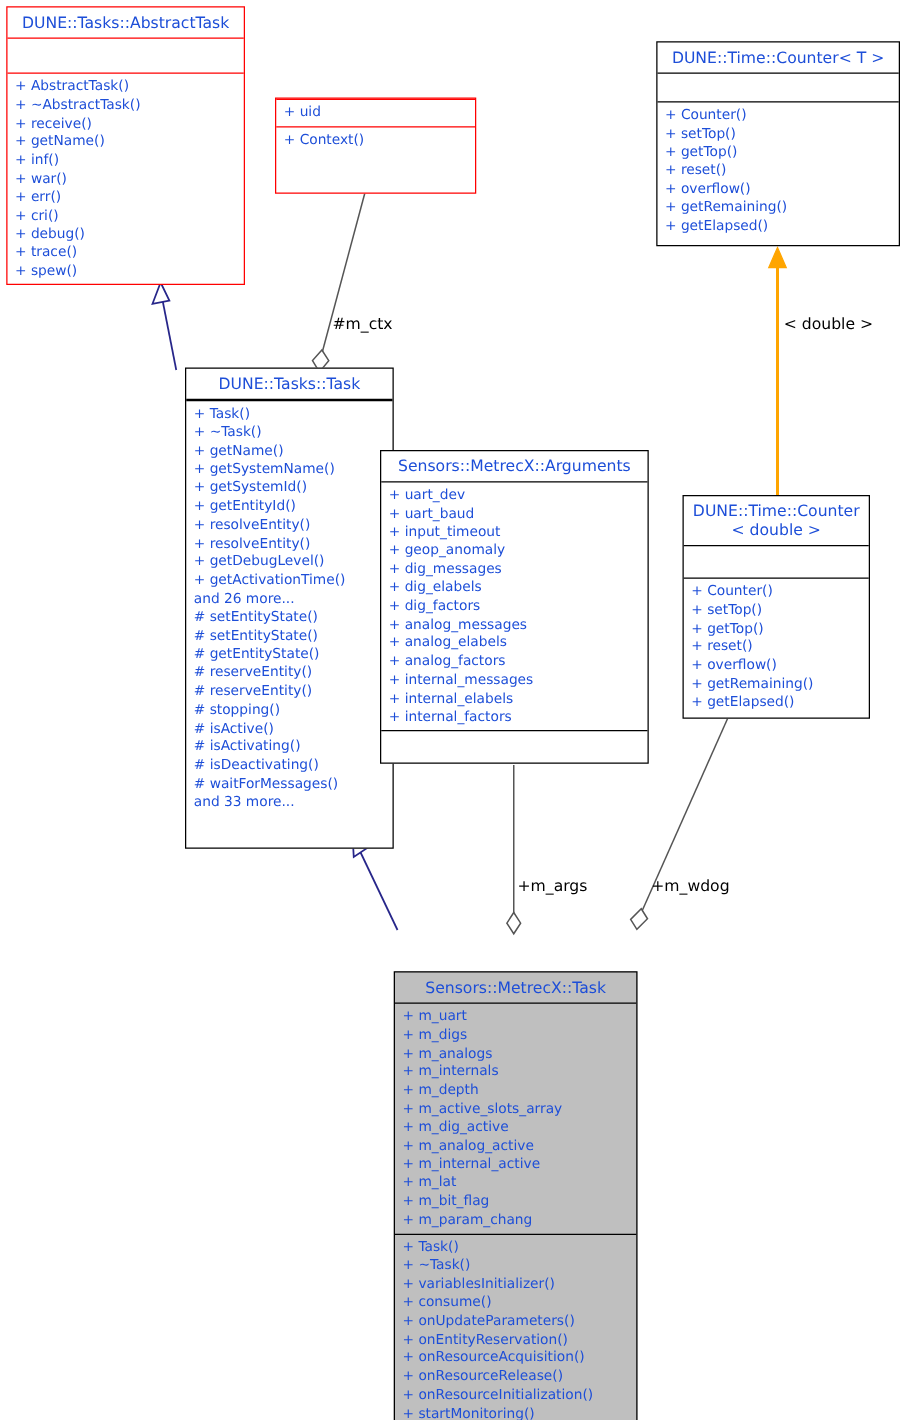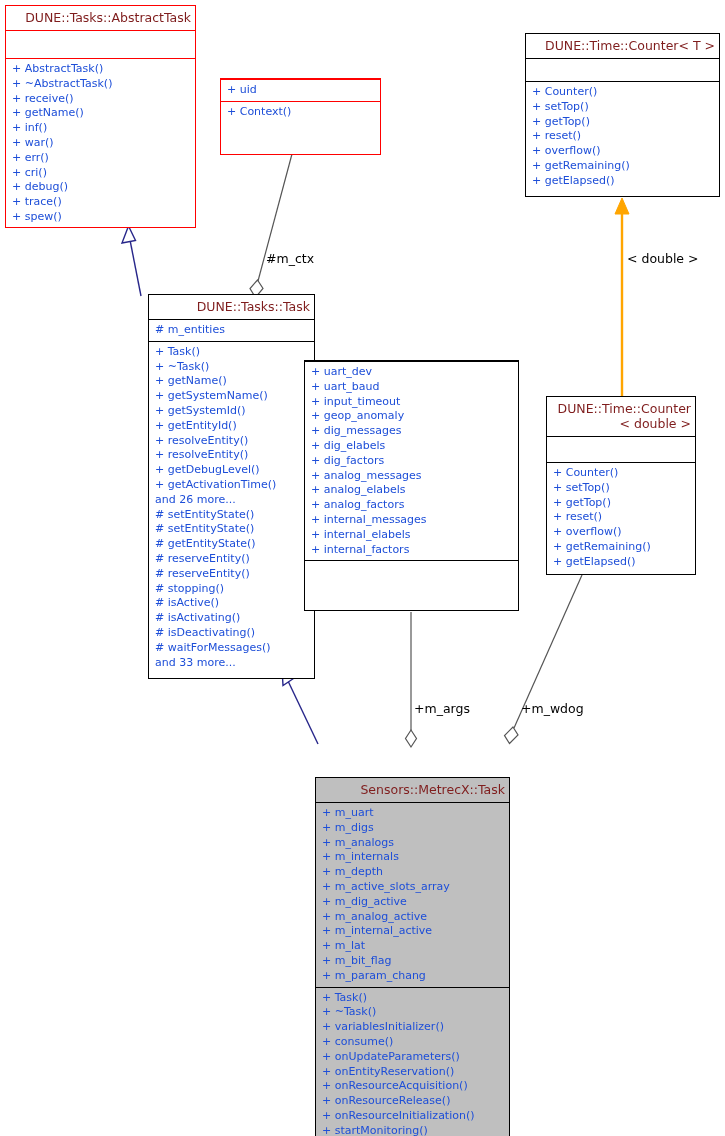"DUNE::Tasks::AbstractTask" .cmp-title { color: #7f1d1d -> #1d4ed8; text-align: right -> center }
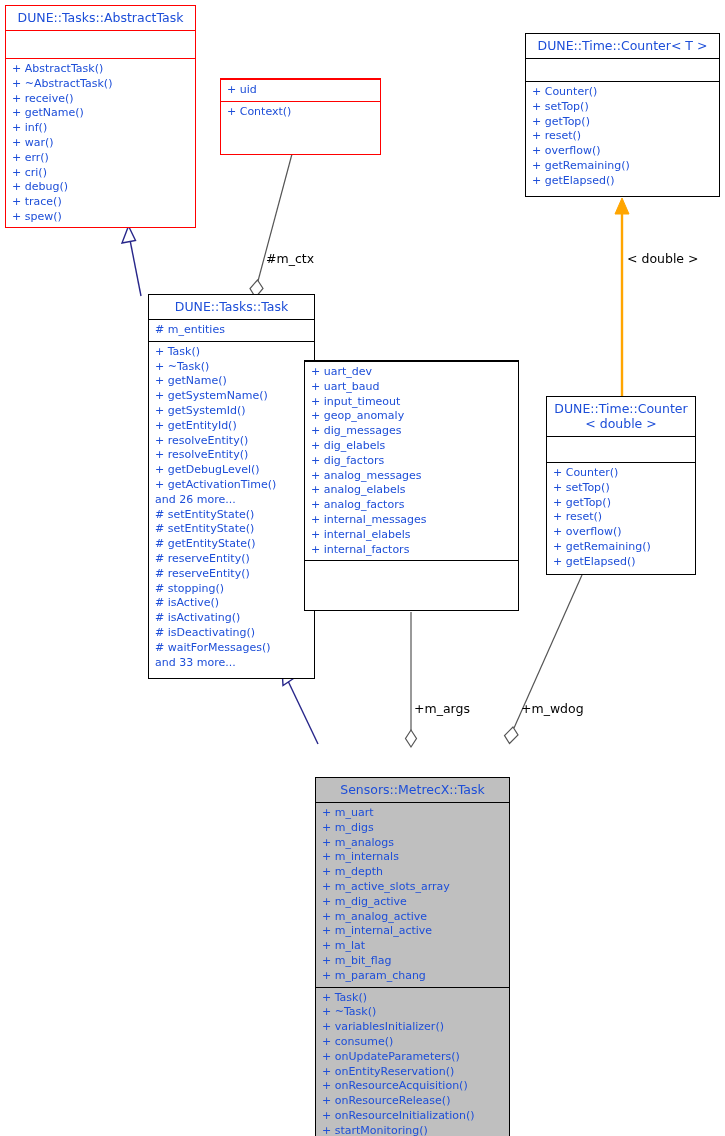"# m_entities" div.cmp-section { html: <div> <div># m_entities</div> </div> -> none }
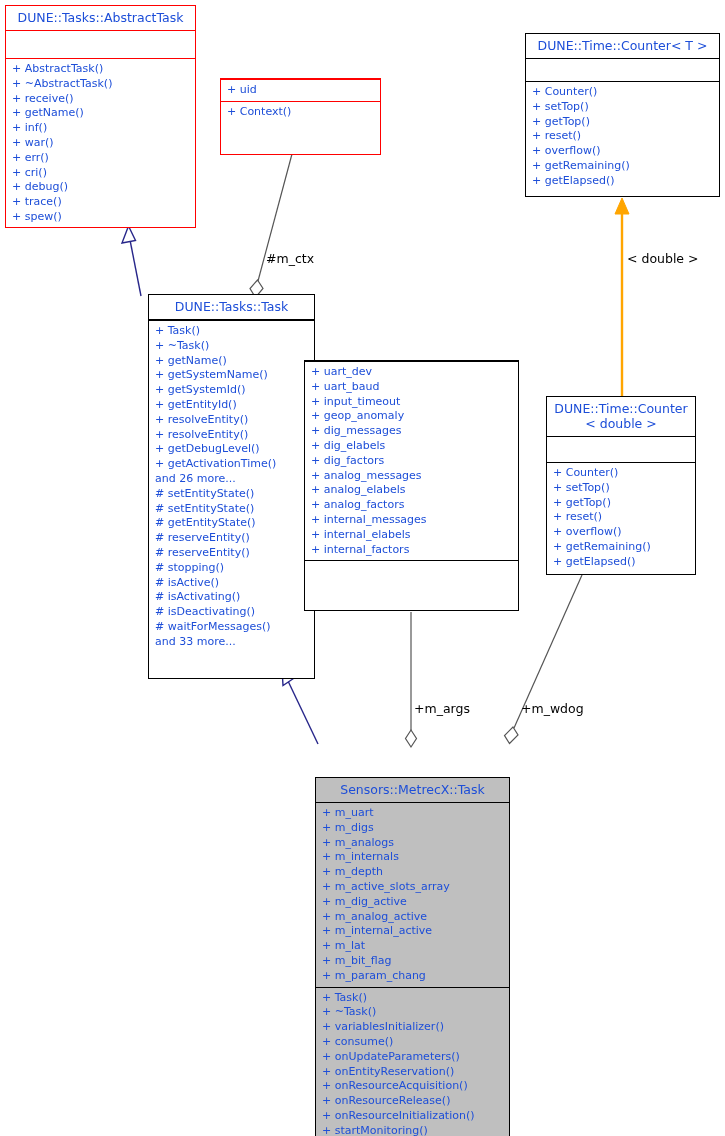"Sensors::MetrecX::Arguments" div.cmp-title { html: none -> <div>Sensors::MetrecX::Arguments</div> }
